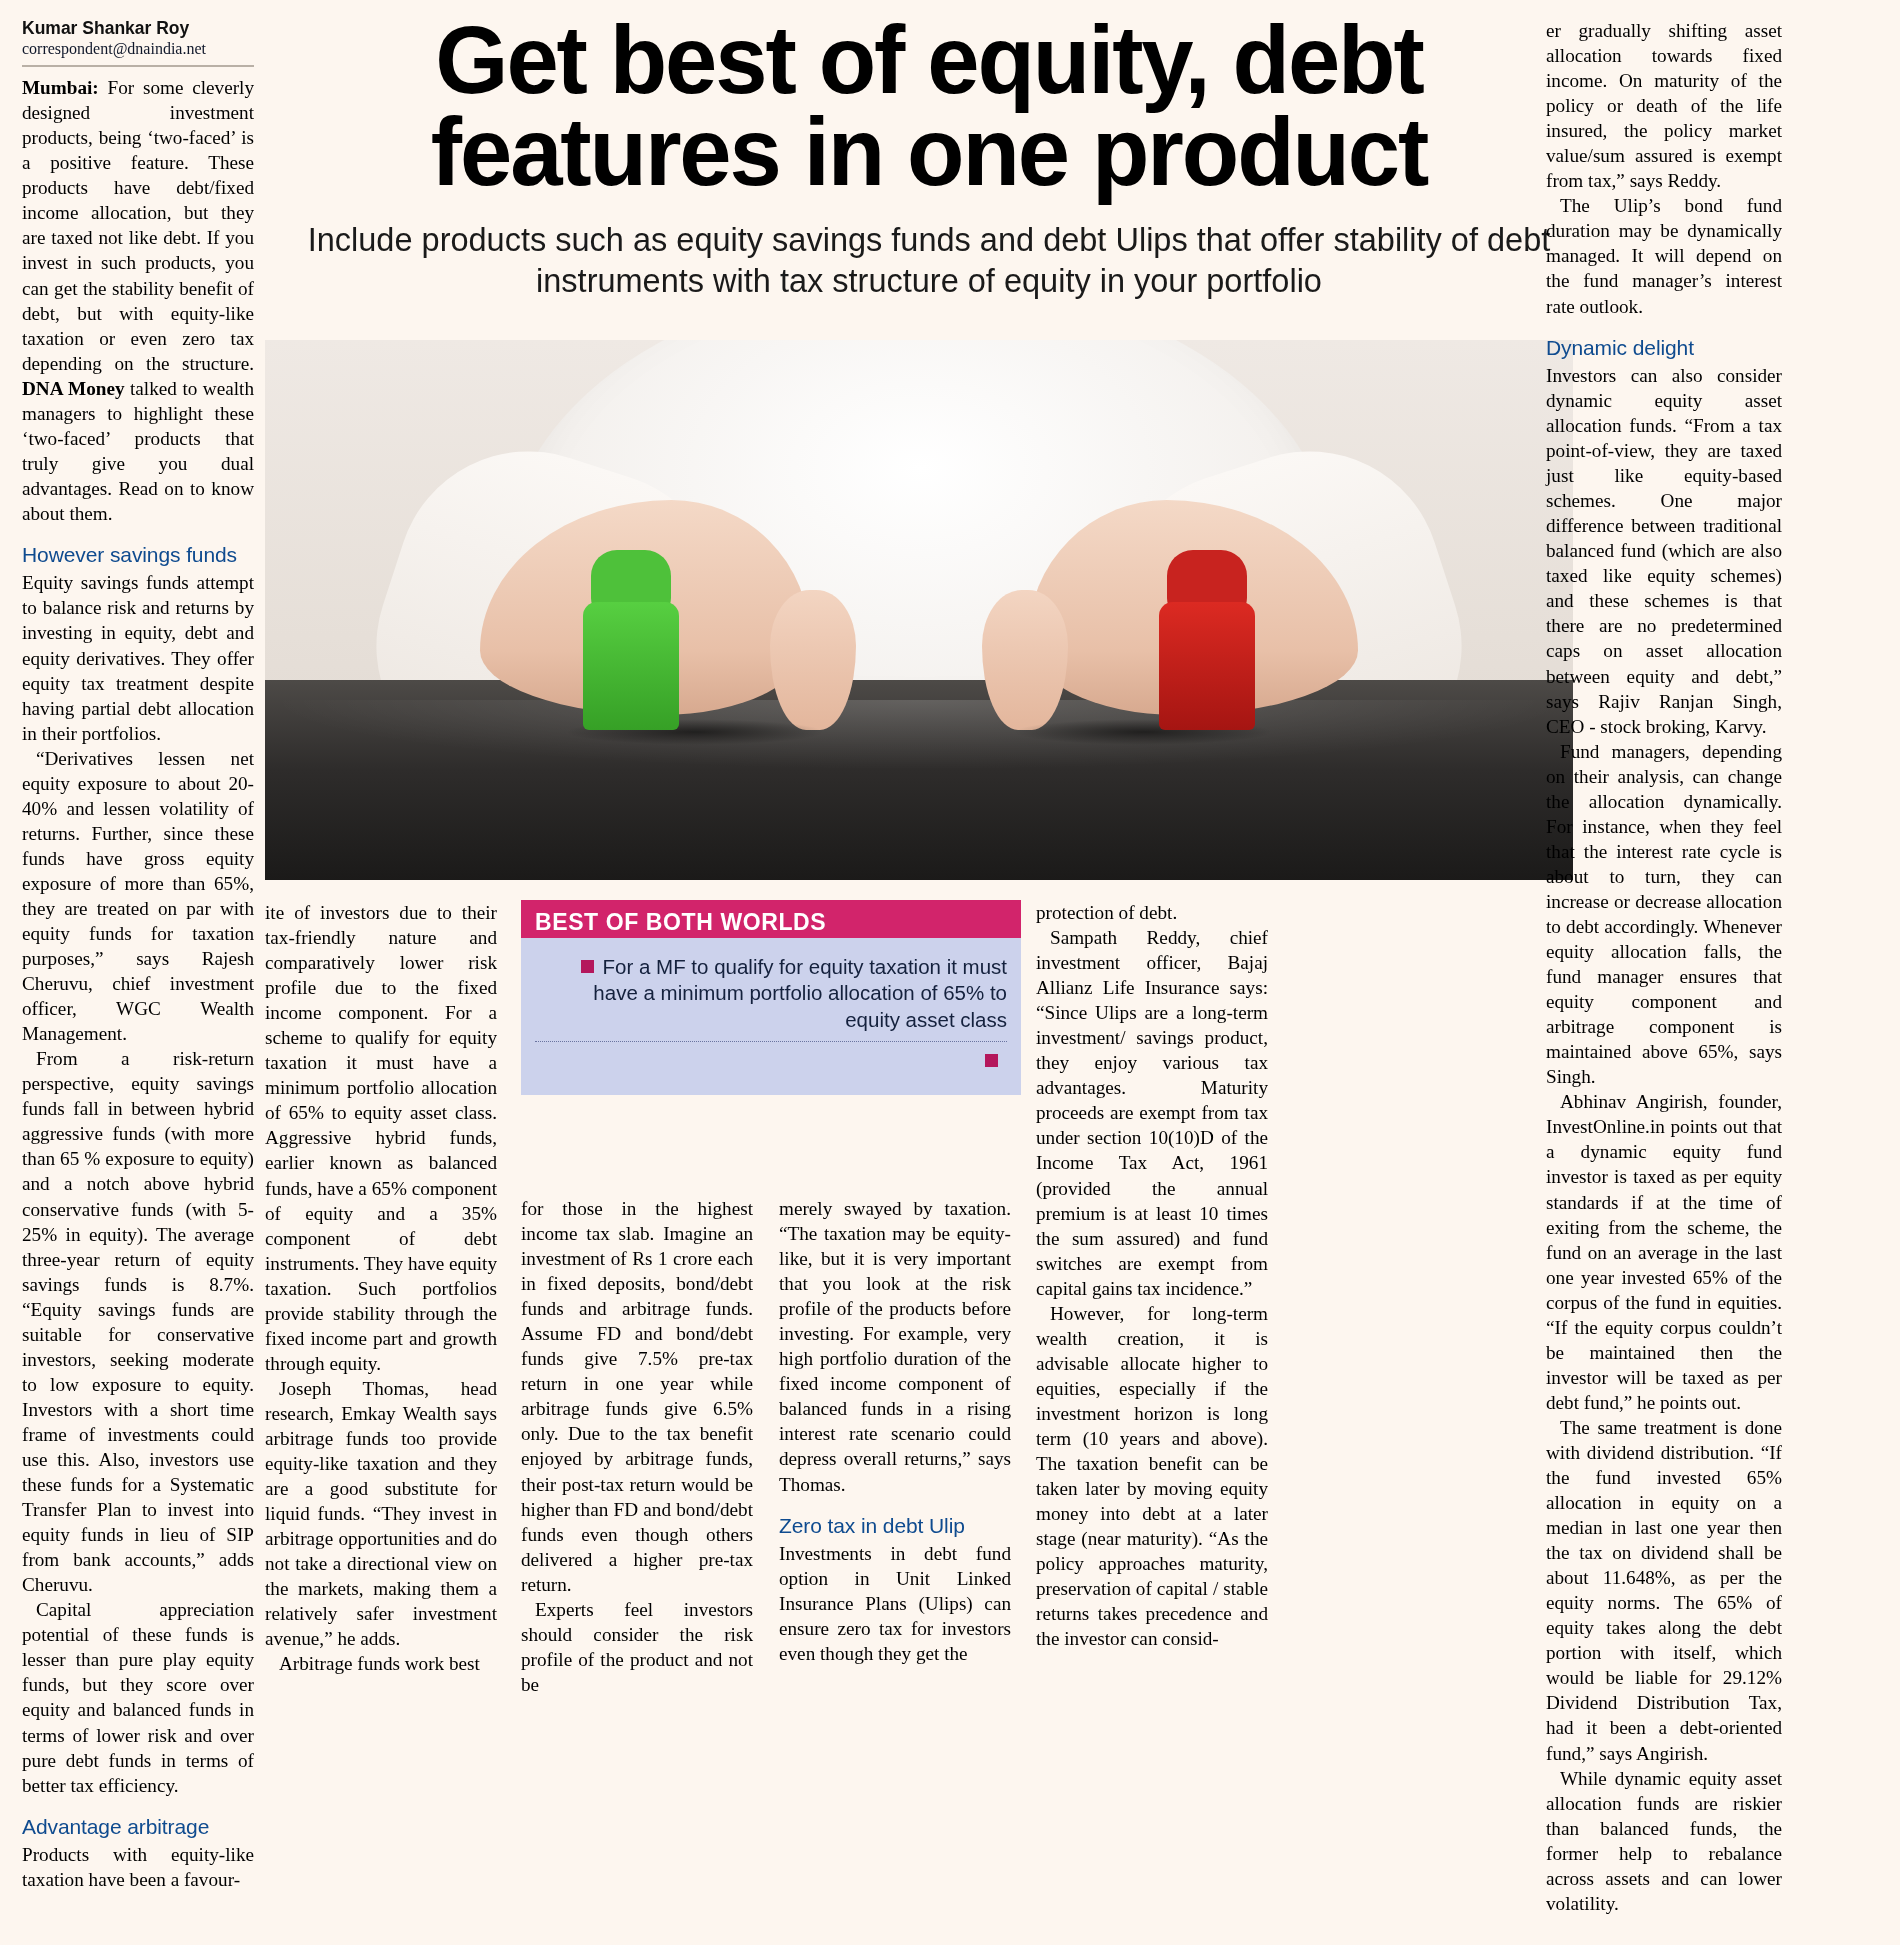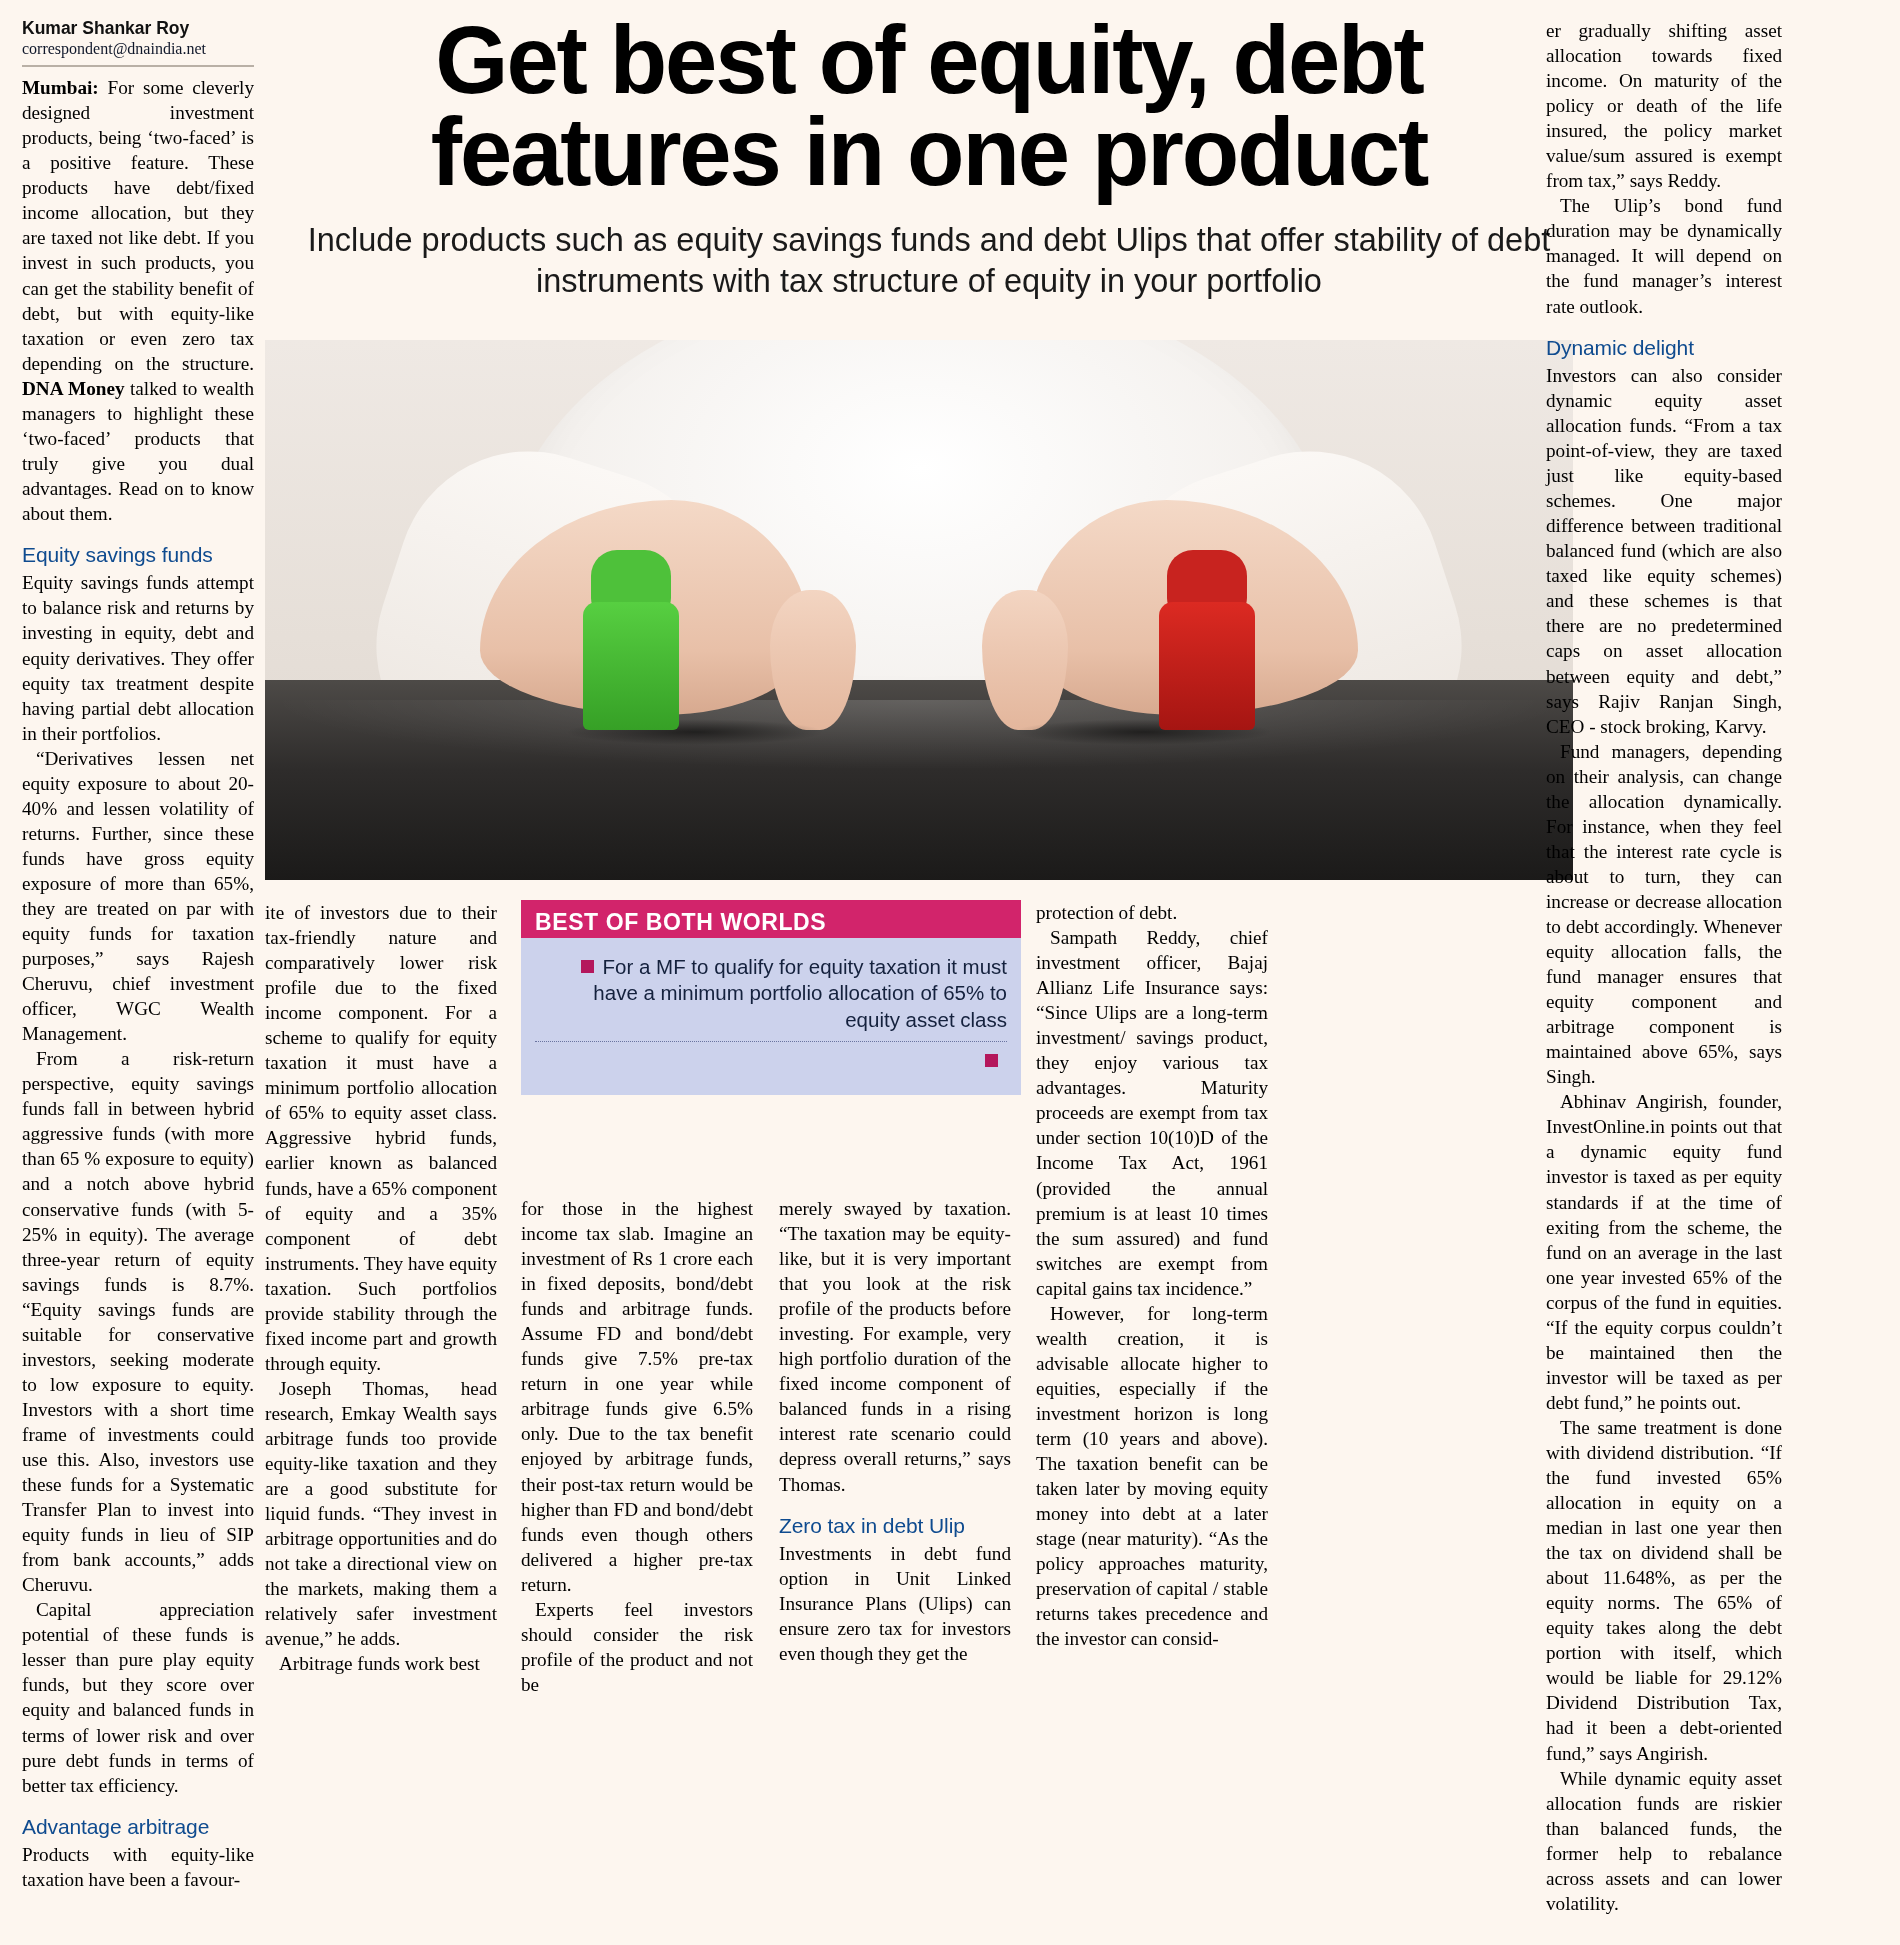"Equity savings funds" div.sec-head { text: Equity -> However }
